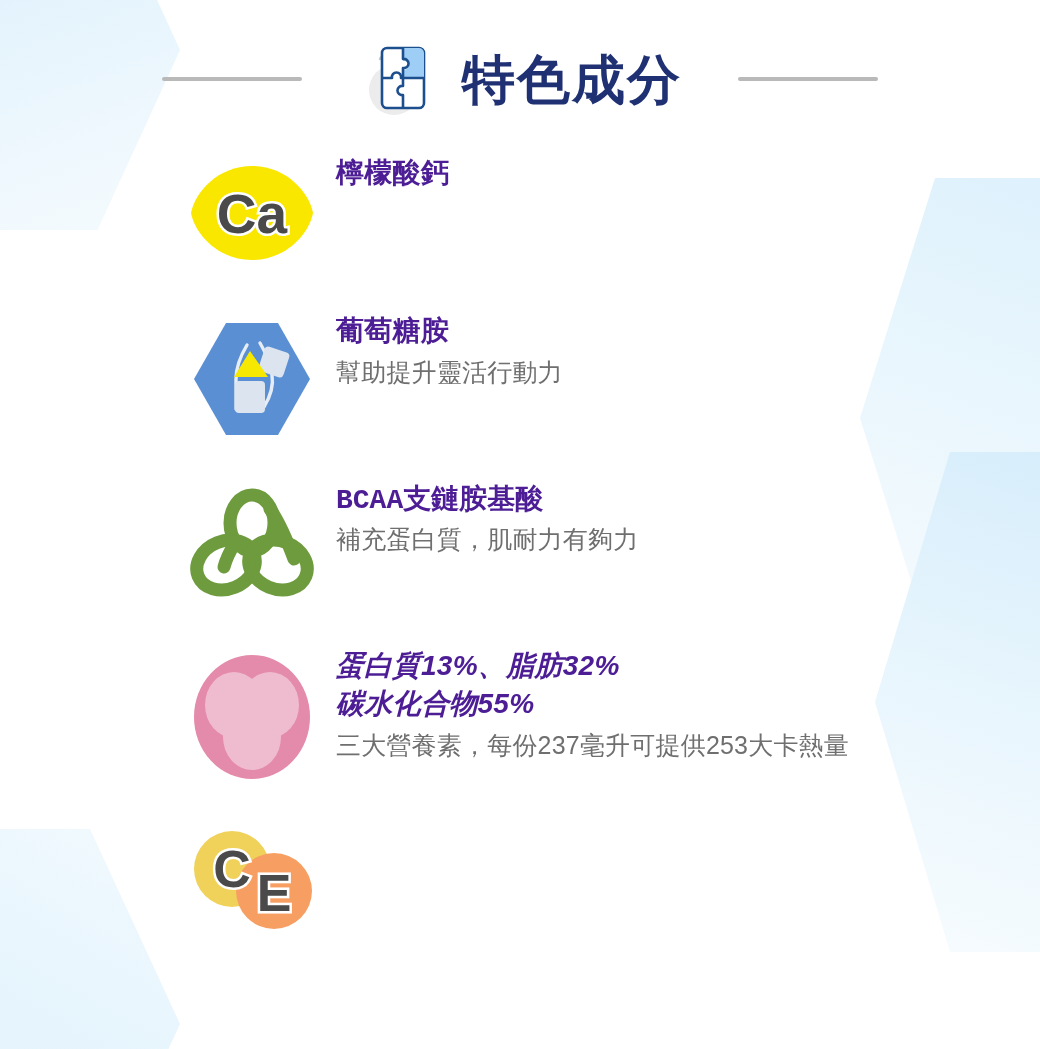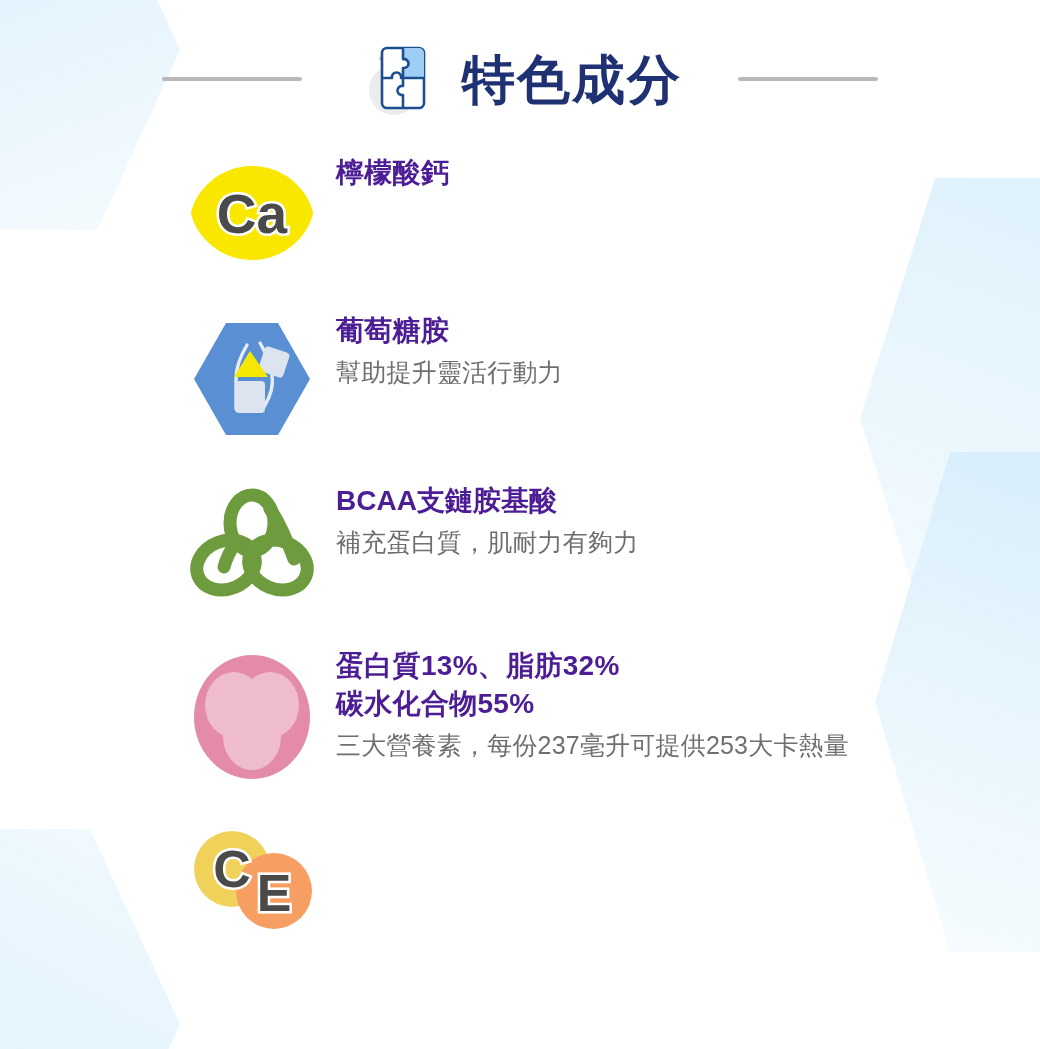"BCAA支鏈胺基酸" .row-bcaa { font-family: none -> Liberation Mono, monospace }
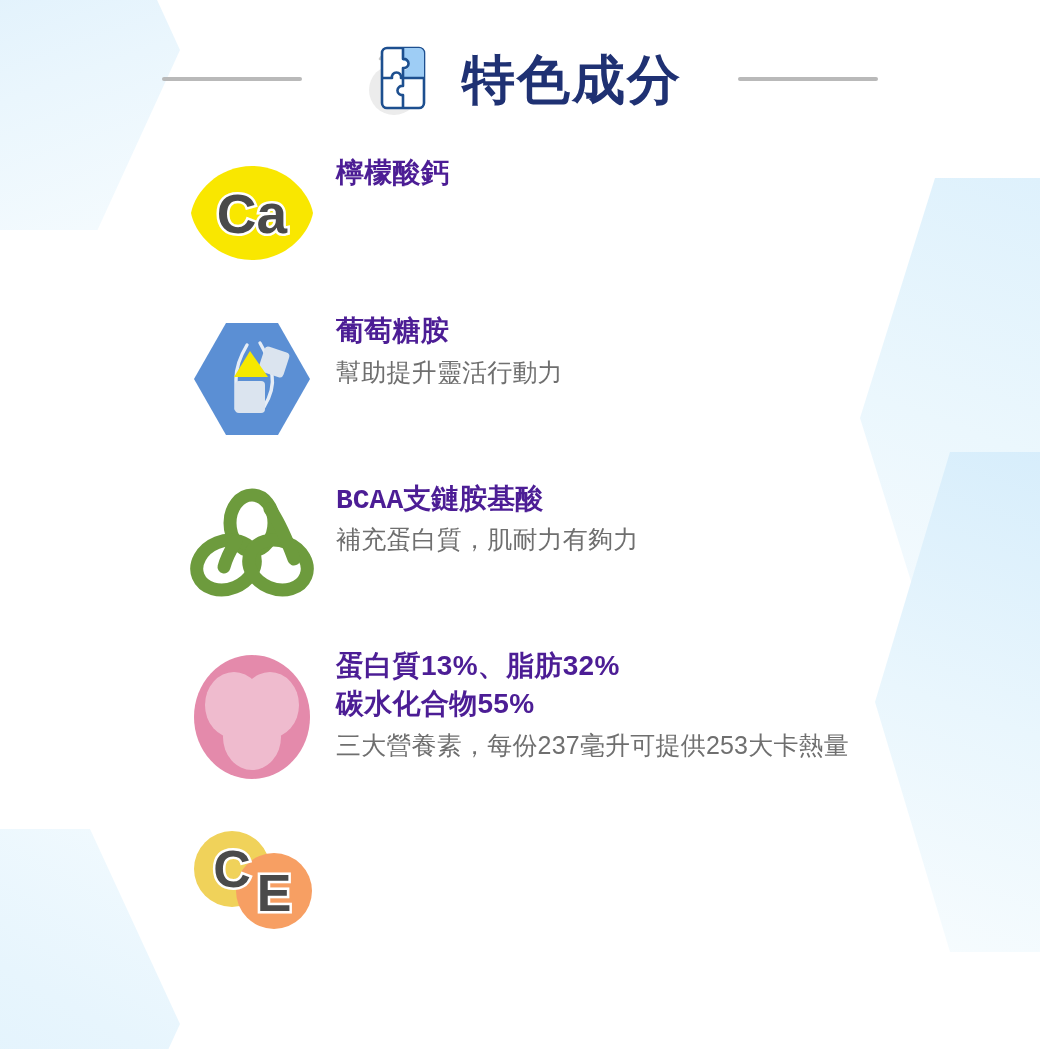"蛋白質13%、脂肪32%" .row-macro .ing-title { font-style: none -> italic }
